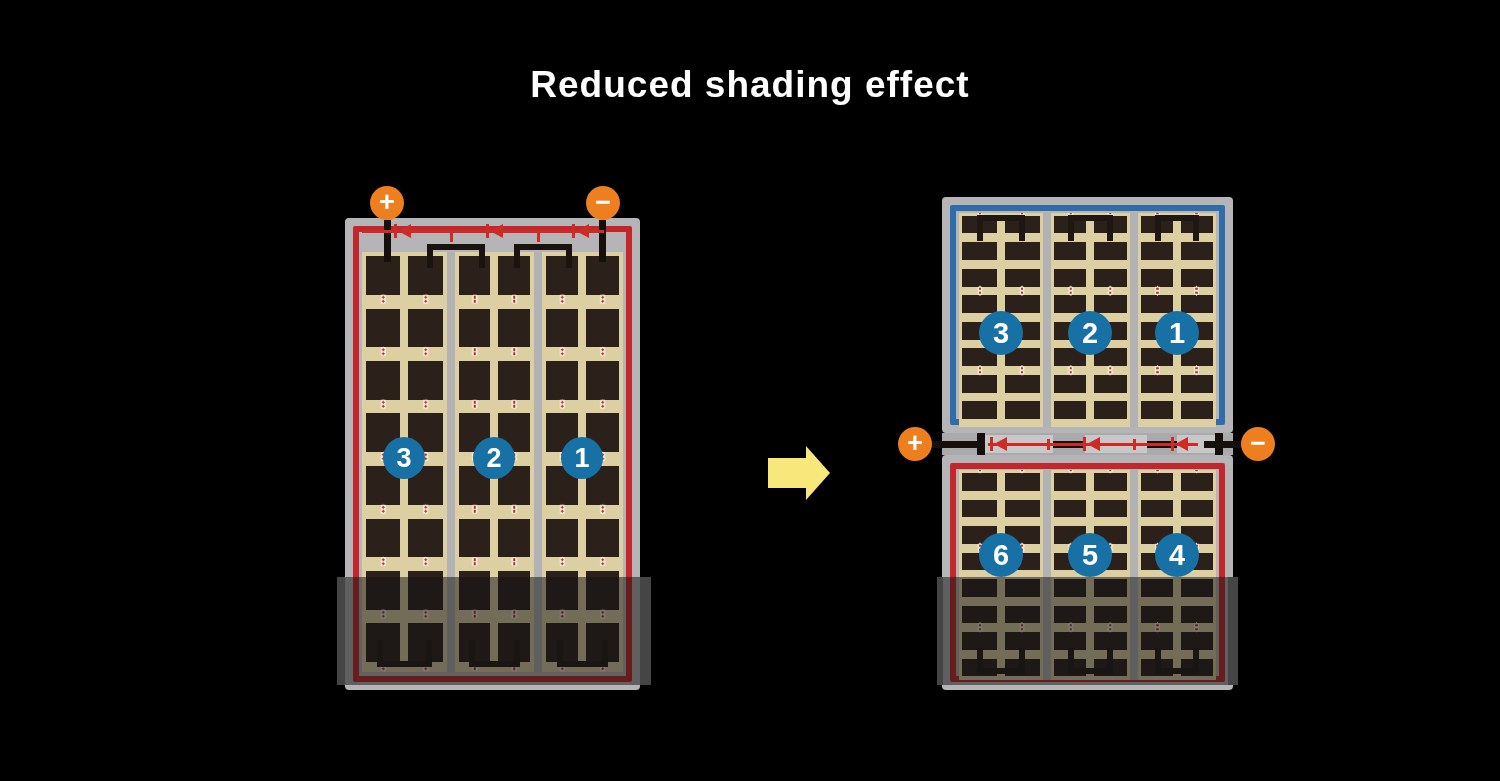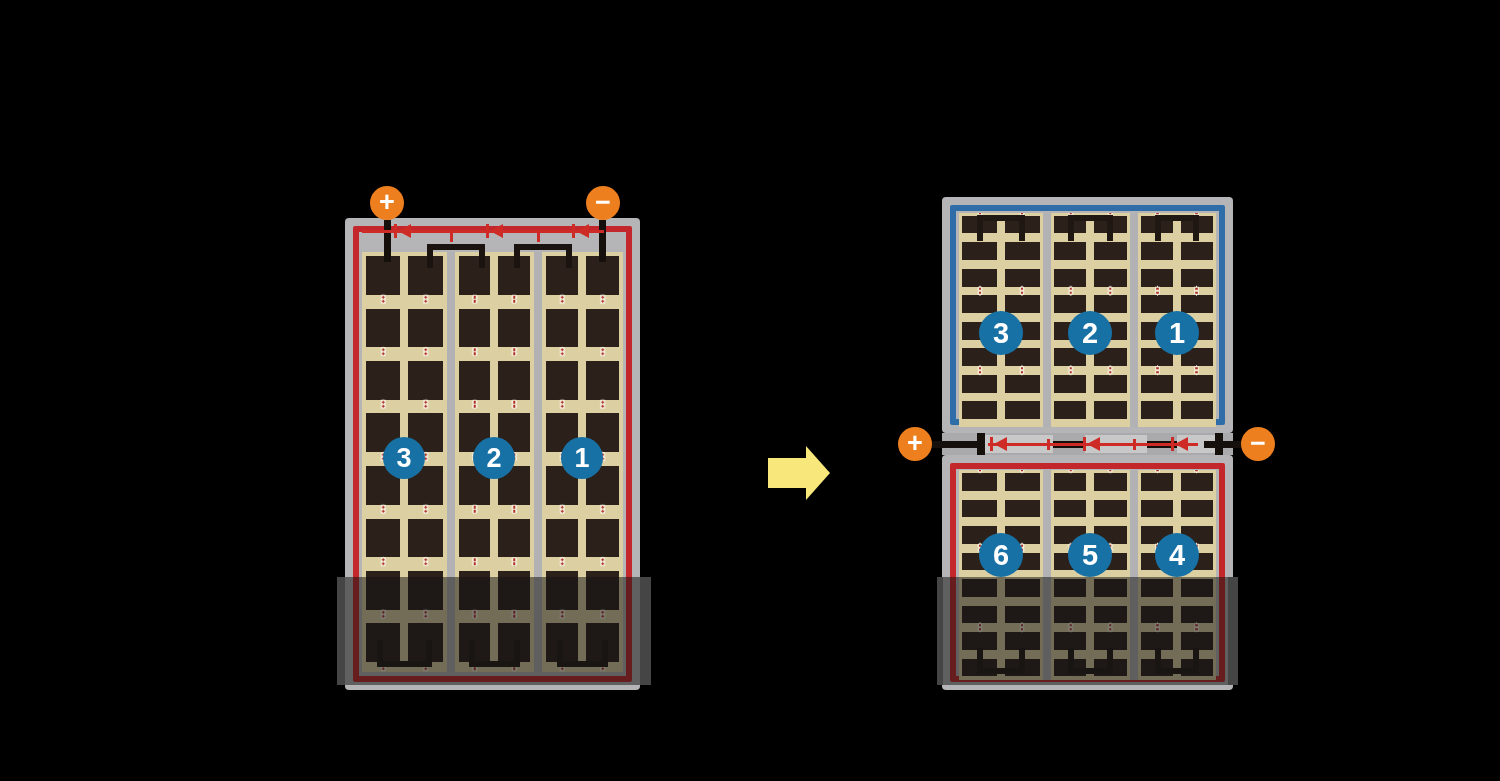"Reduced shading effect" div.title { html: none -> <div>Reduced shading effect</div> }
